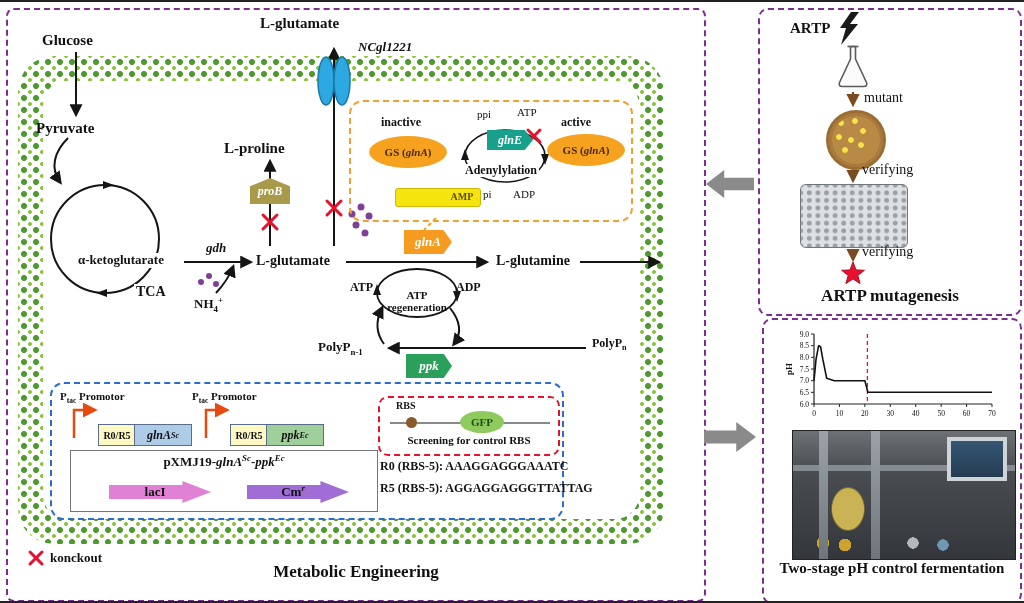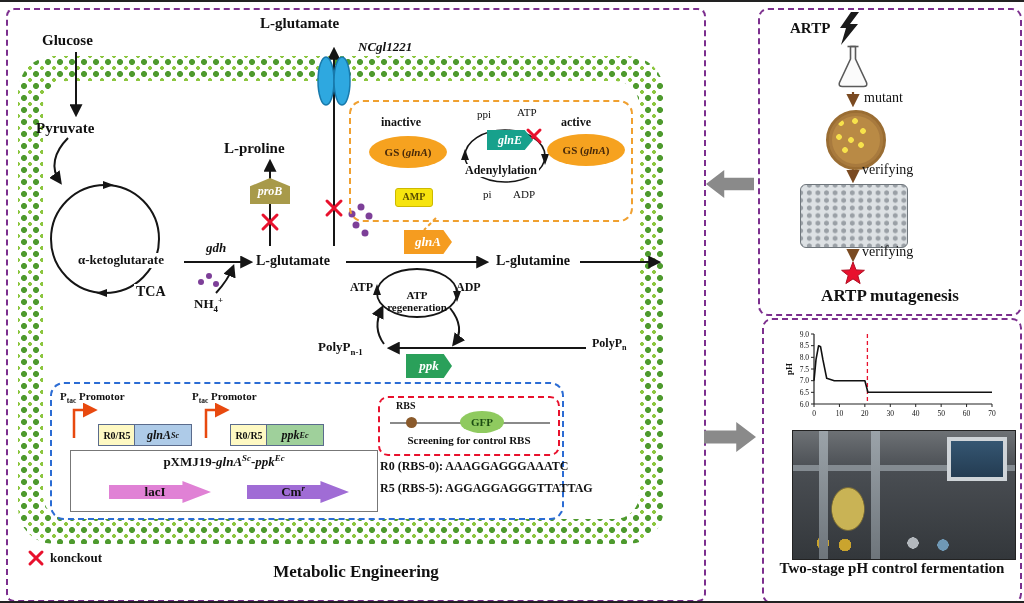"AMP" div.lbl { padding-left: none -> 48px }
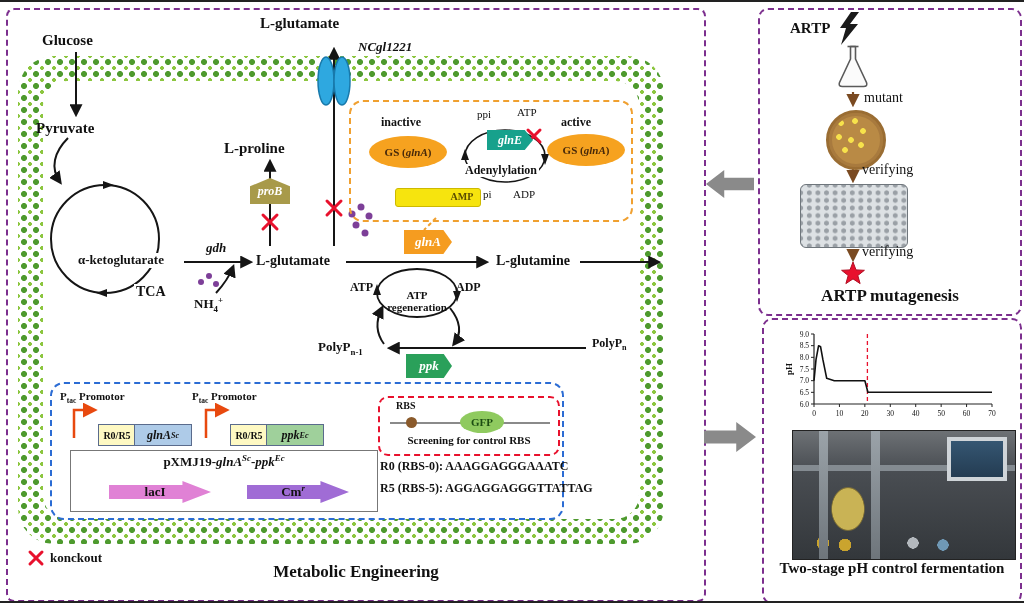"R0 (RBS-0): AAAGGAGGGAAATC" div.lbl { text: RBS-0 -> RBS-5 }
